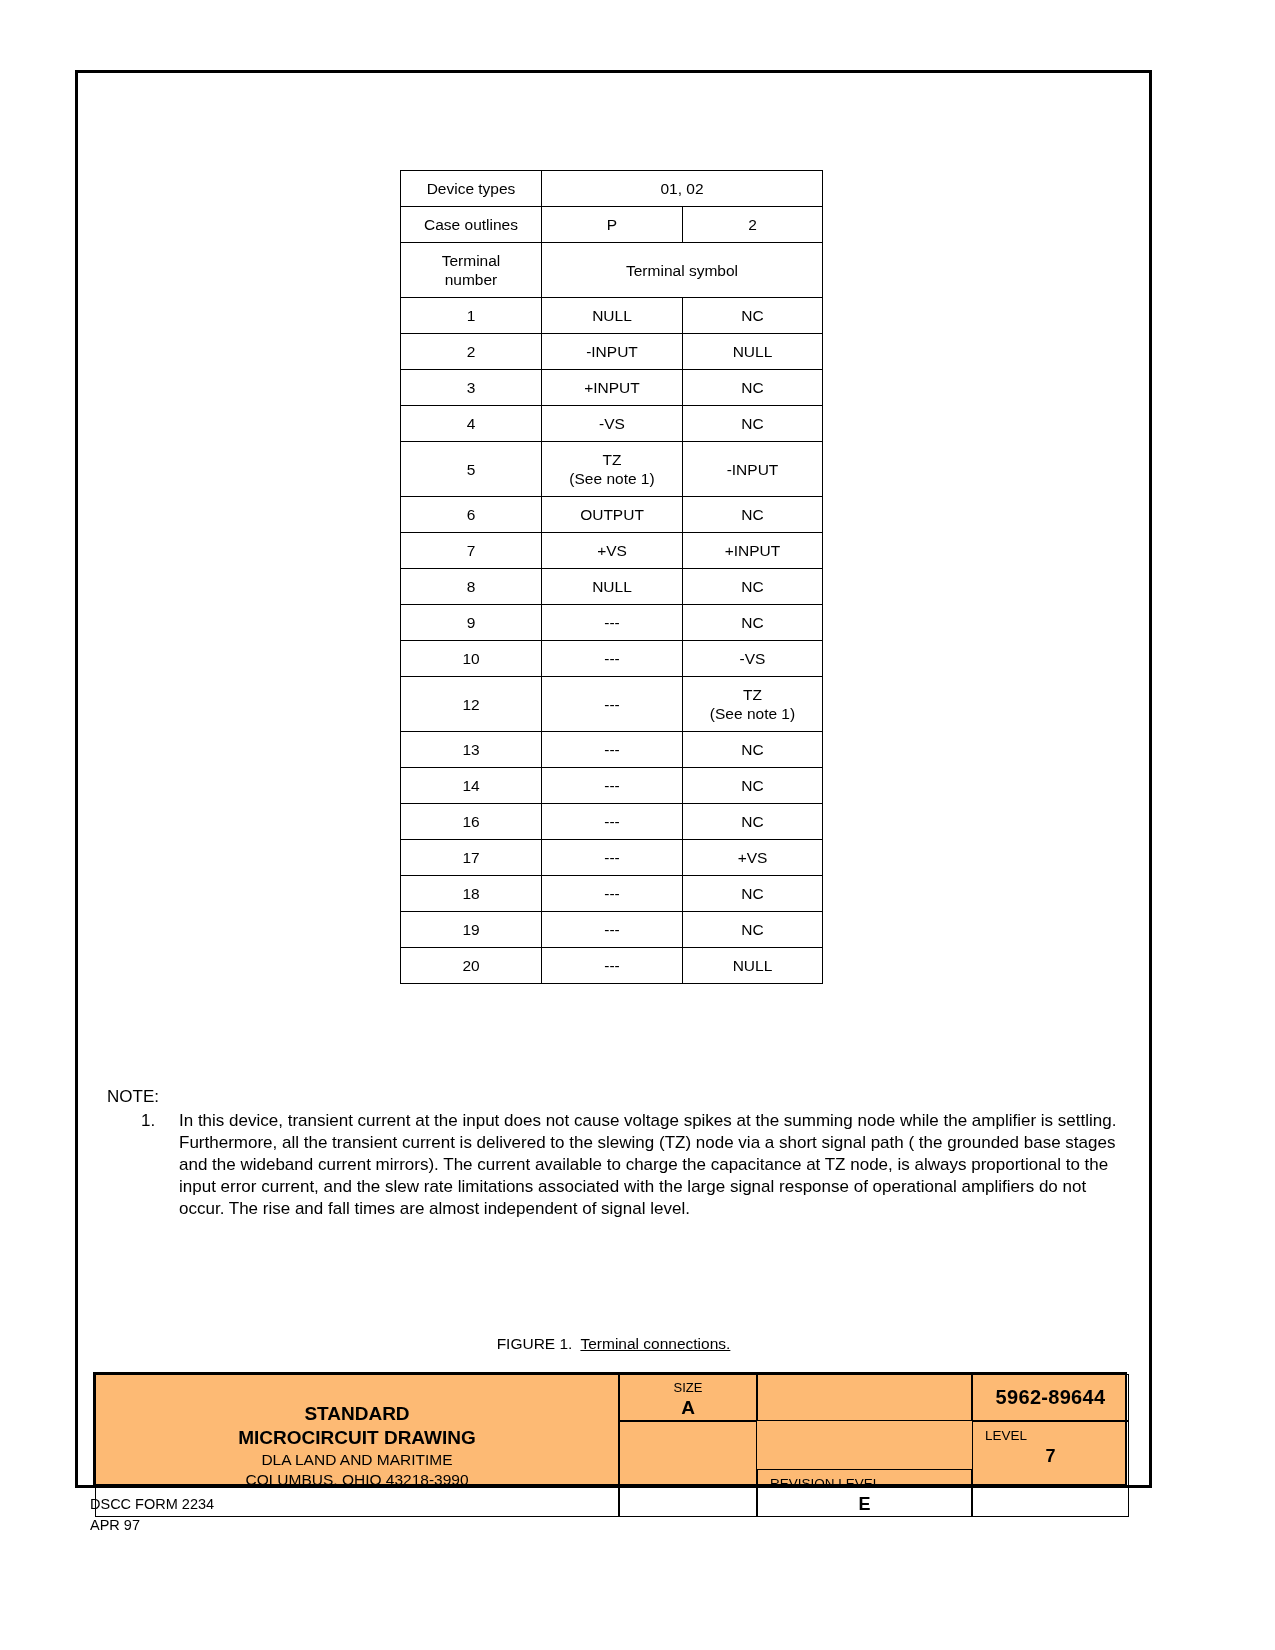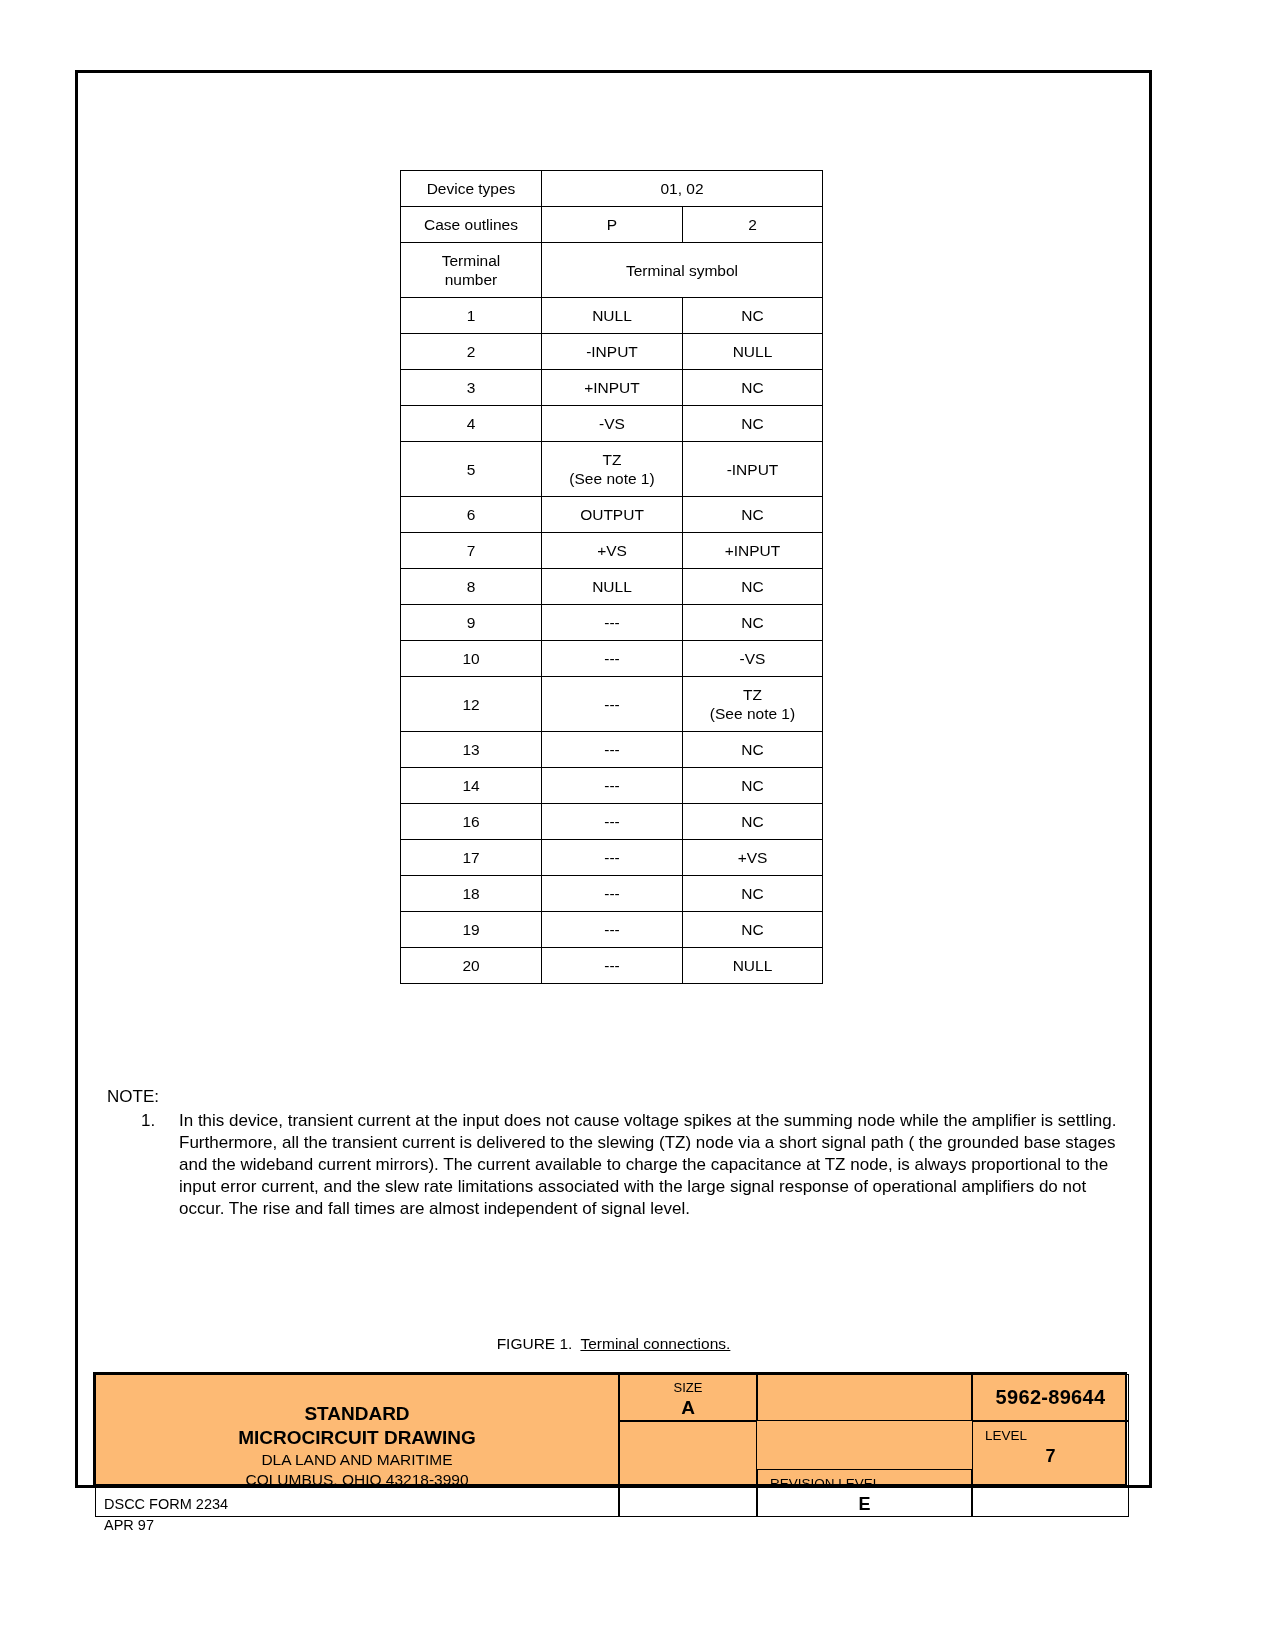"DSCC FORM 2234" .form-id { left: 104px -> 90px }
